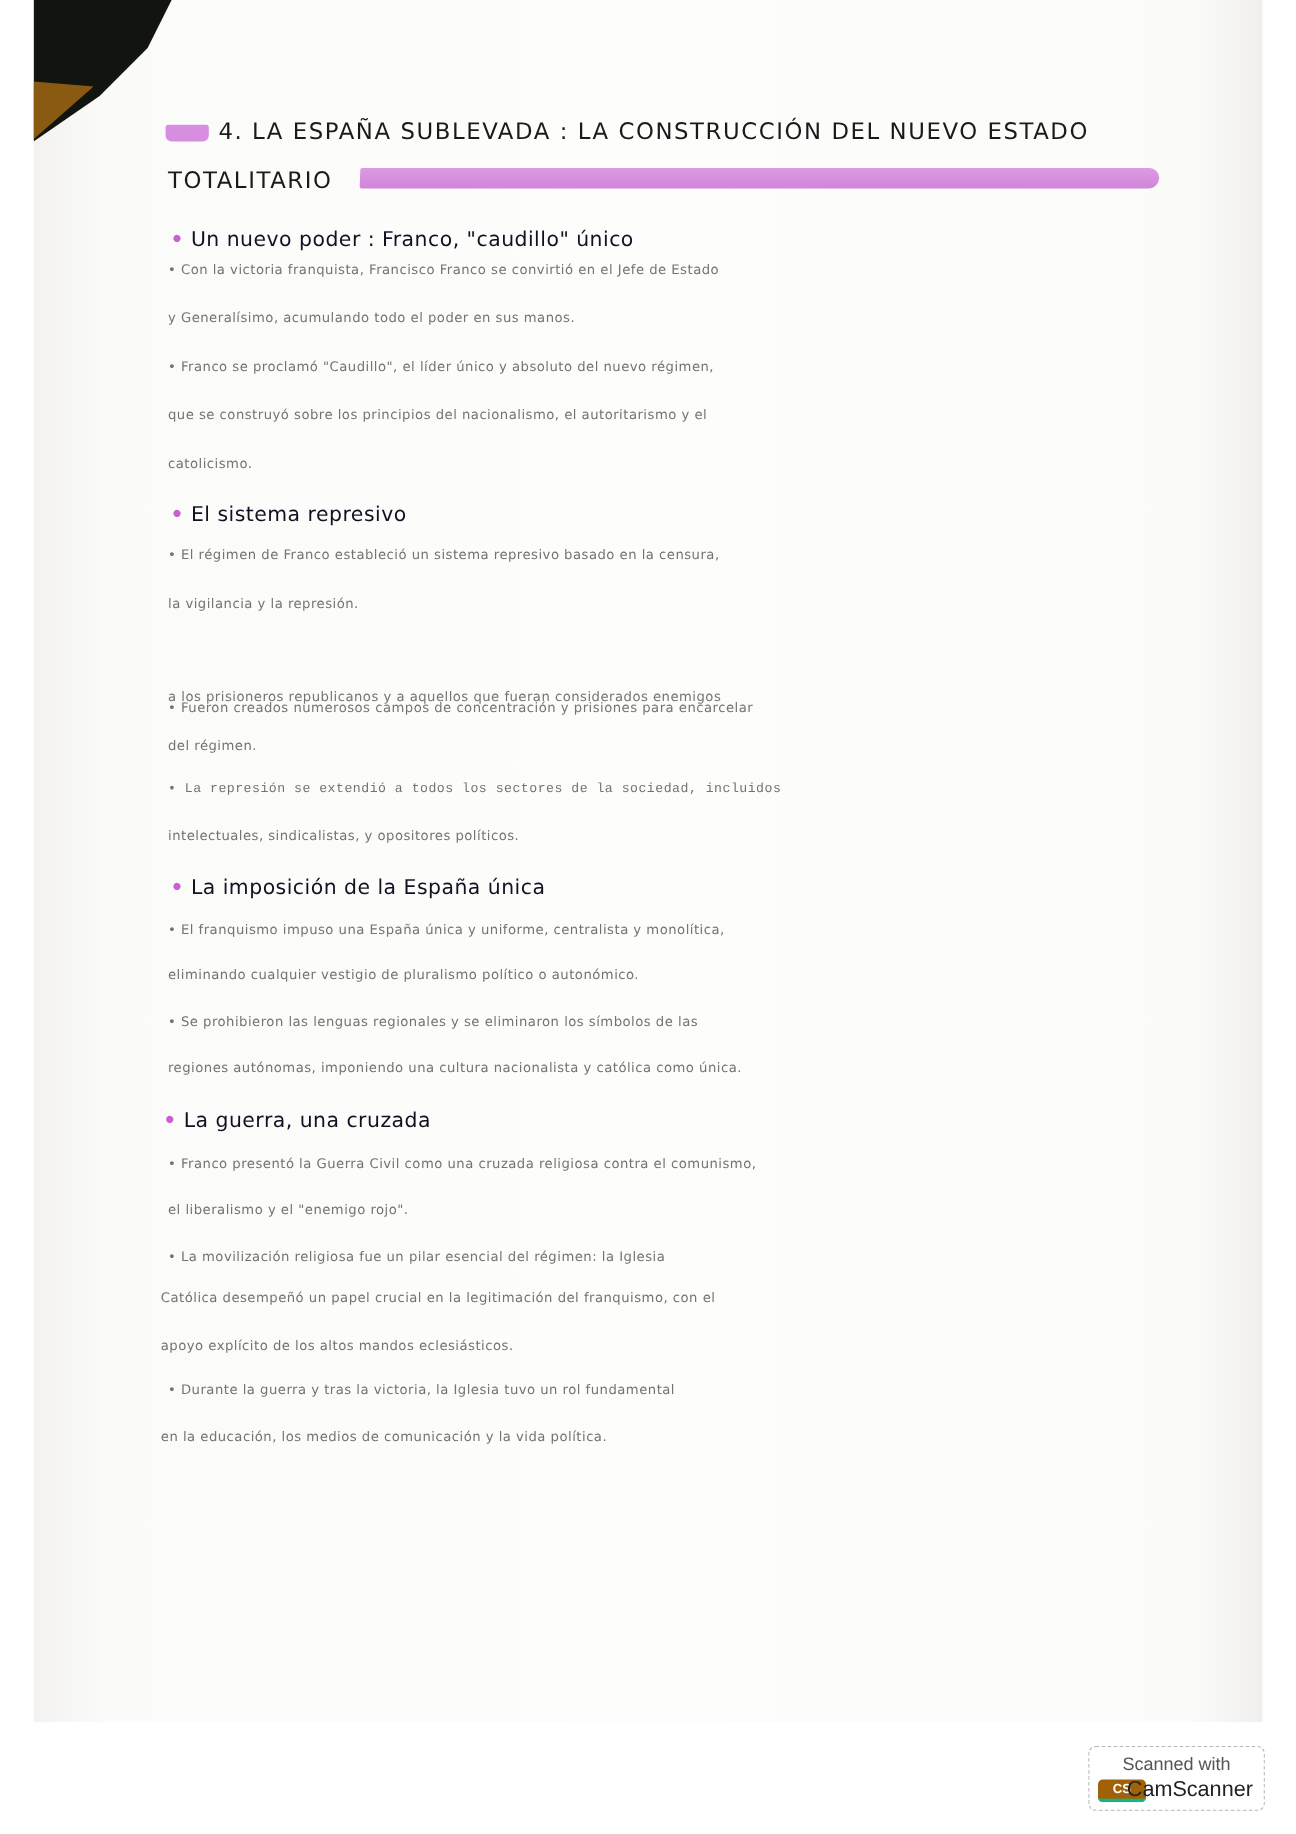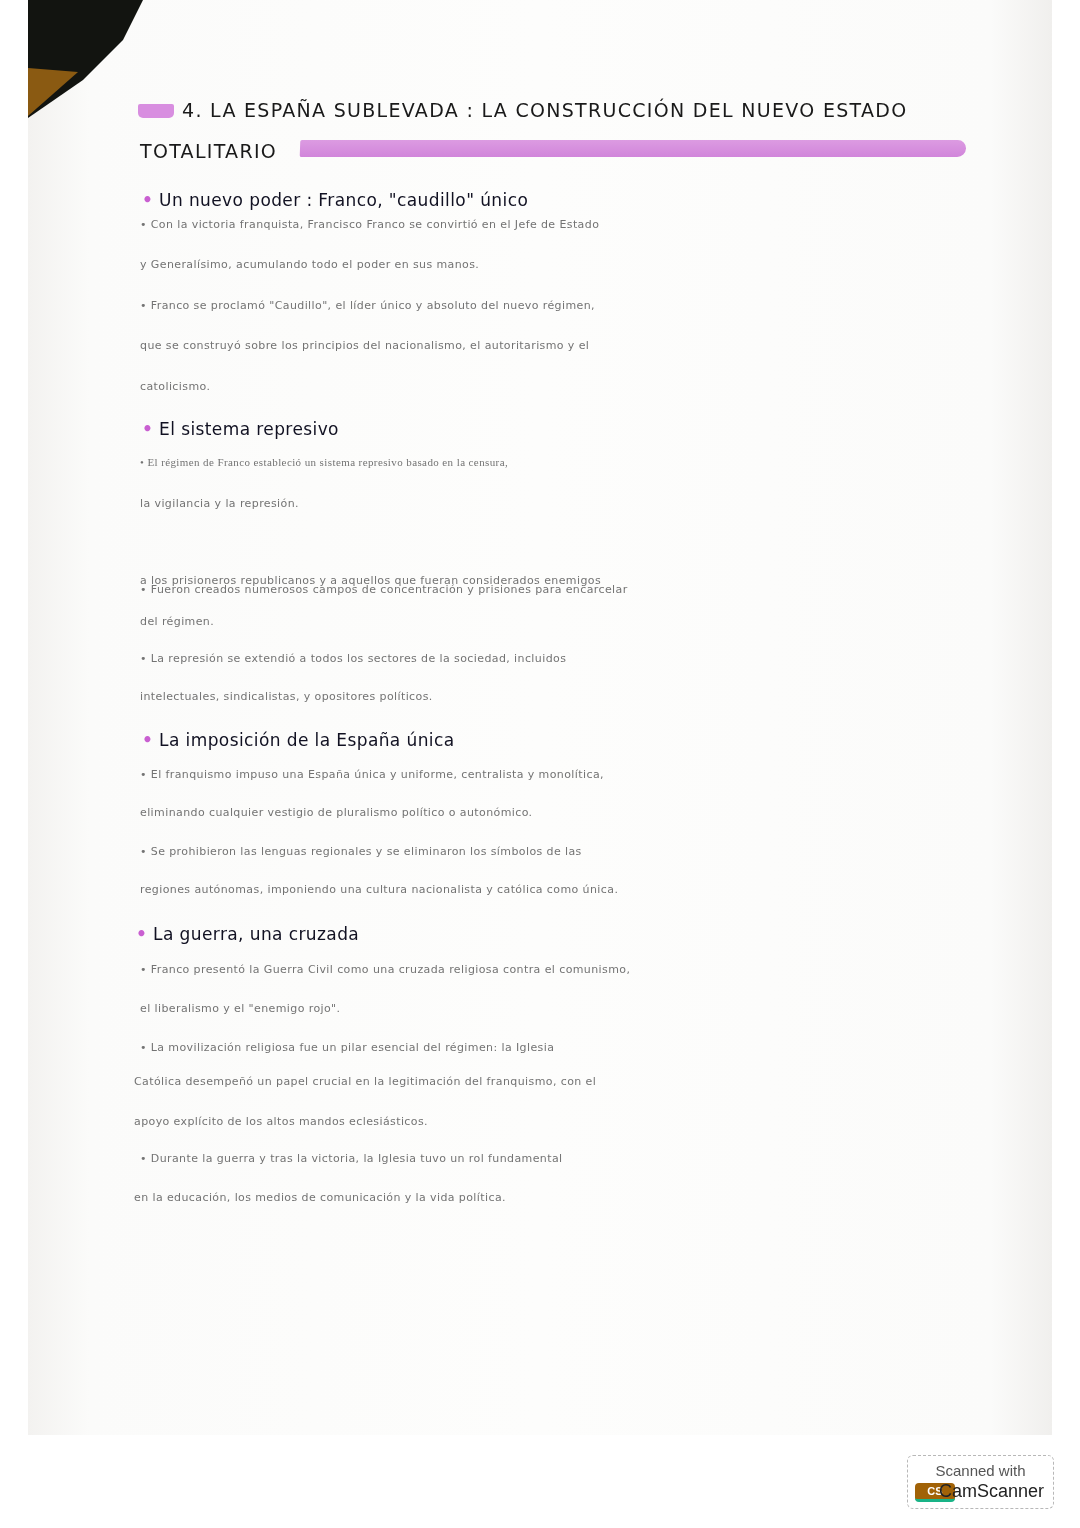"• El régimen de Franco" div.line { font-family: Liberation Serif, serif -> none }
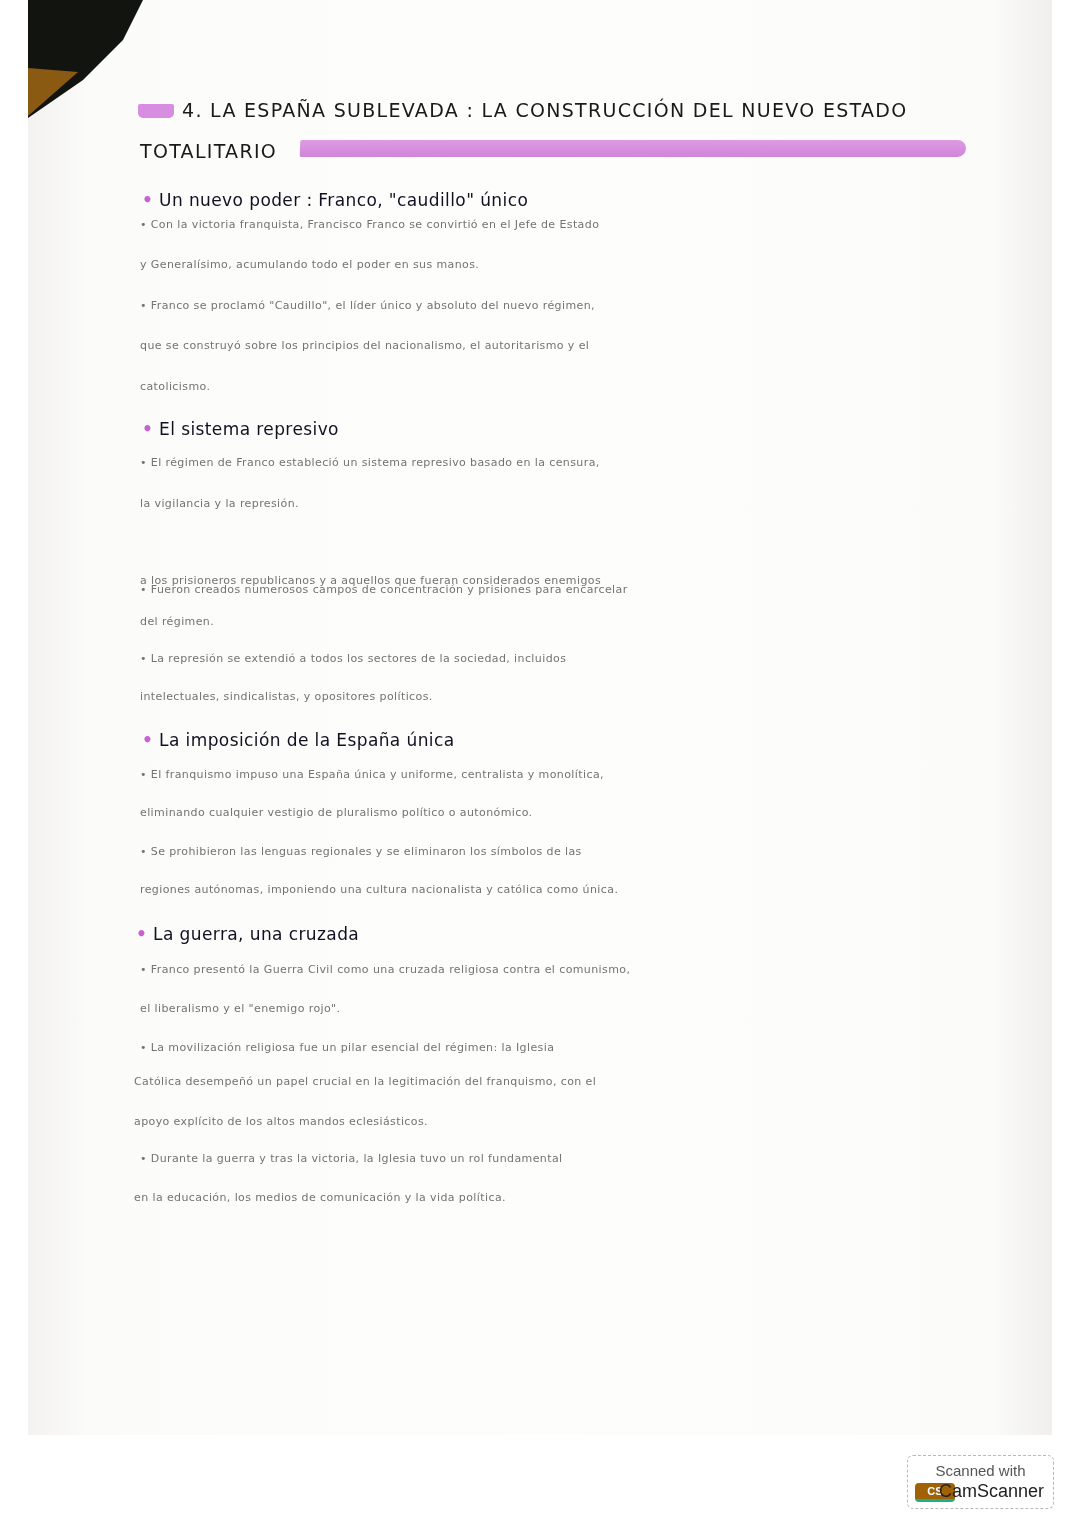"• La represión se extendió" div.line { font-family: none -> Liberation Mono, monospace }
